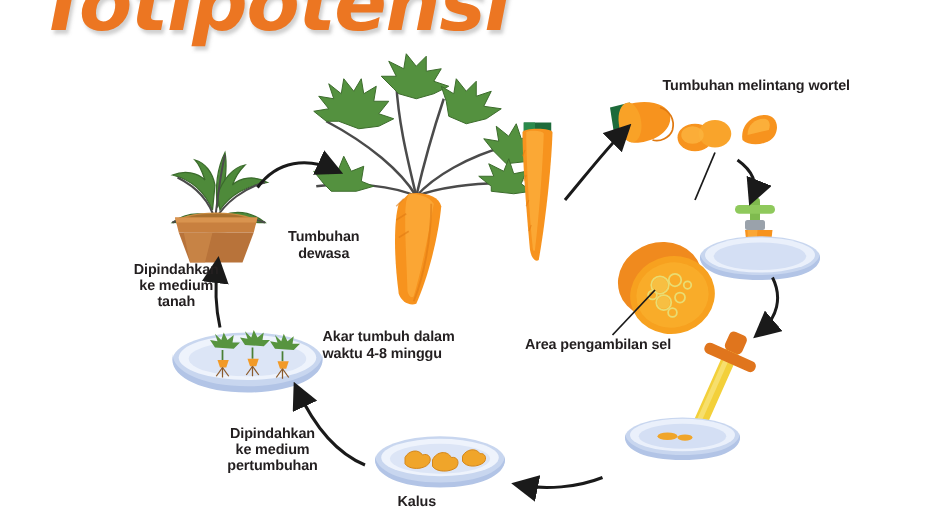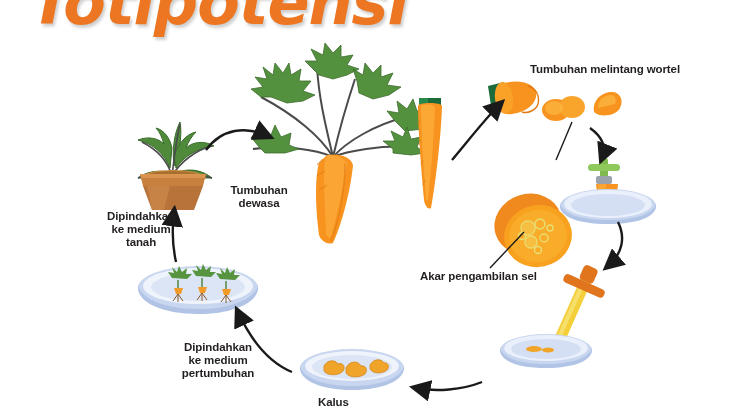"Akar tumbuh dalam" div.lbl { html: none -> <div>Akar tumbuh dalam waktu 4-8 minggu</div> }
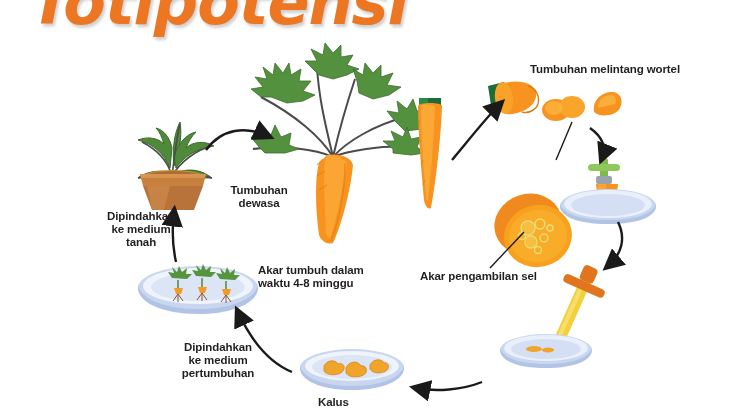"Akar pengambilan sel" div.lbl { text: Akar -> Area }
